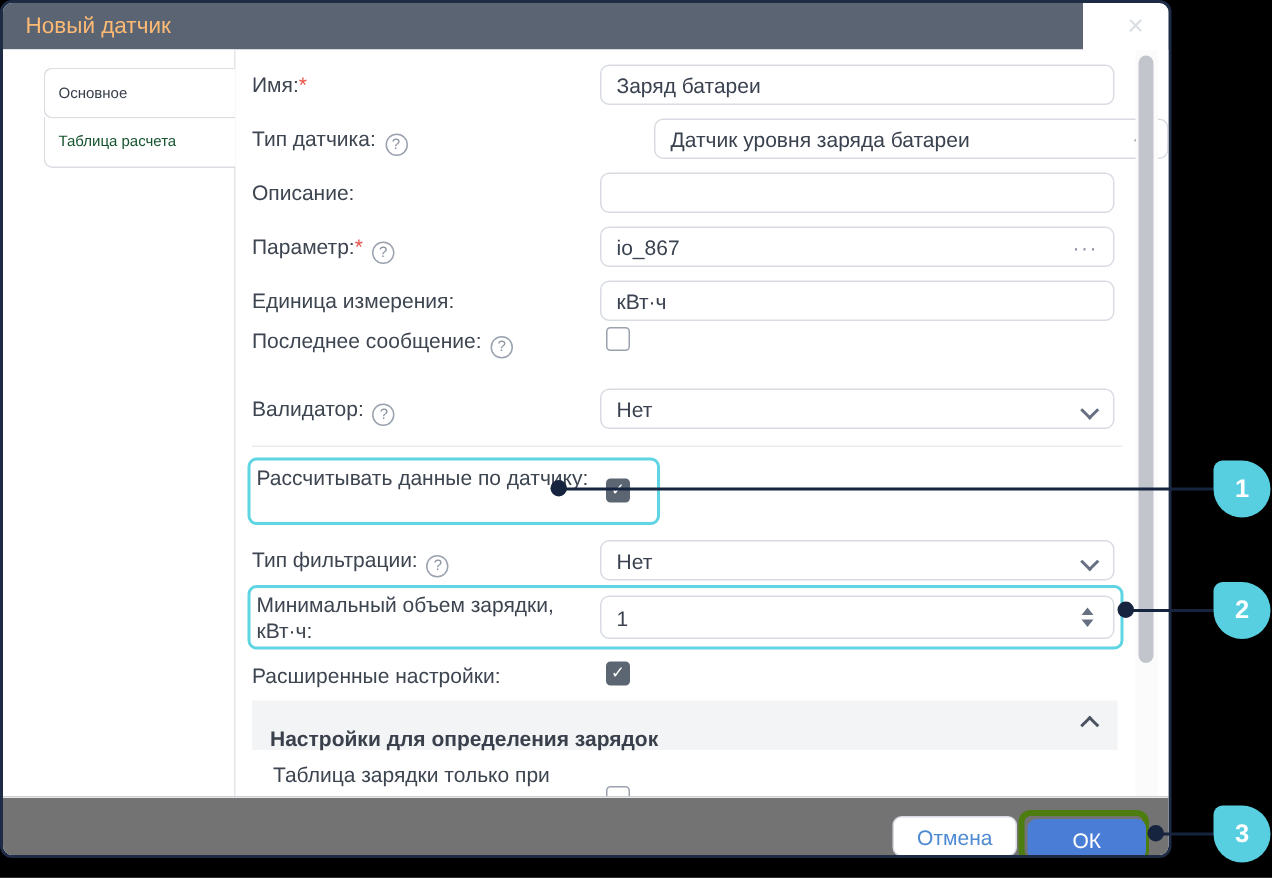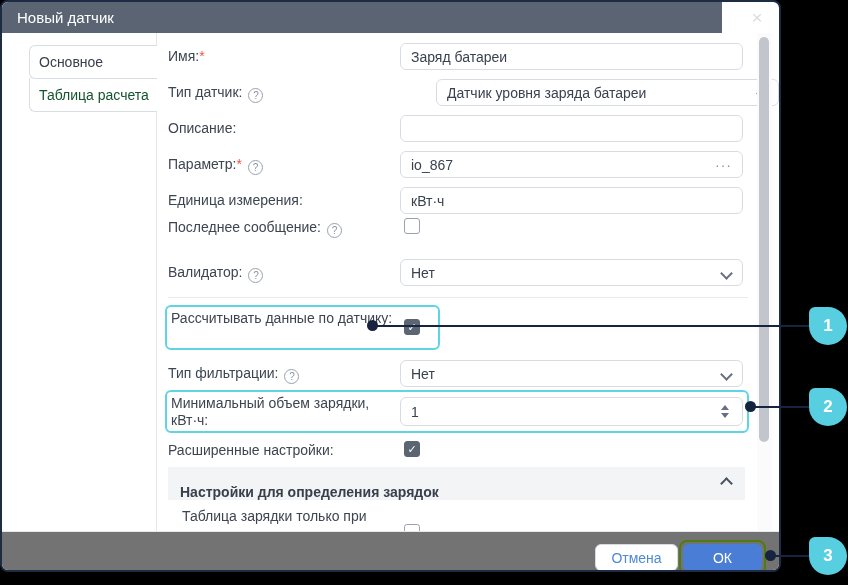"Новый датчик" .titlebar { color: #ffffff -> #fdba74 }
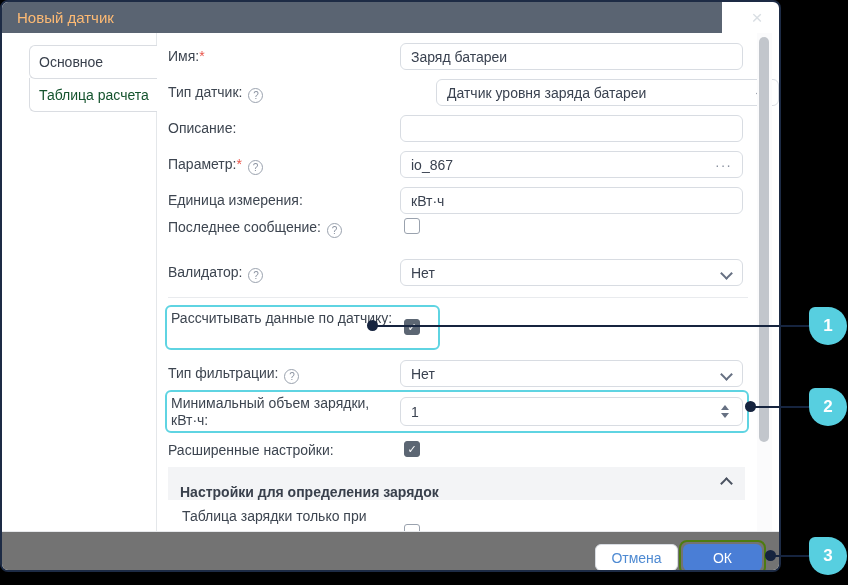"Основное" .tab { font-size: 14px -> 10px }
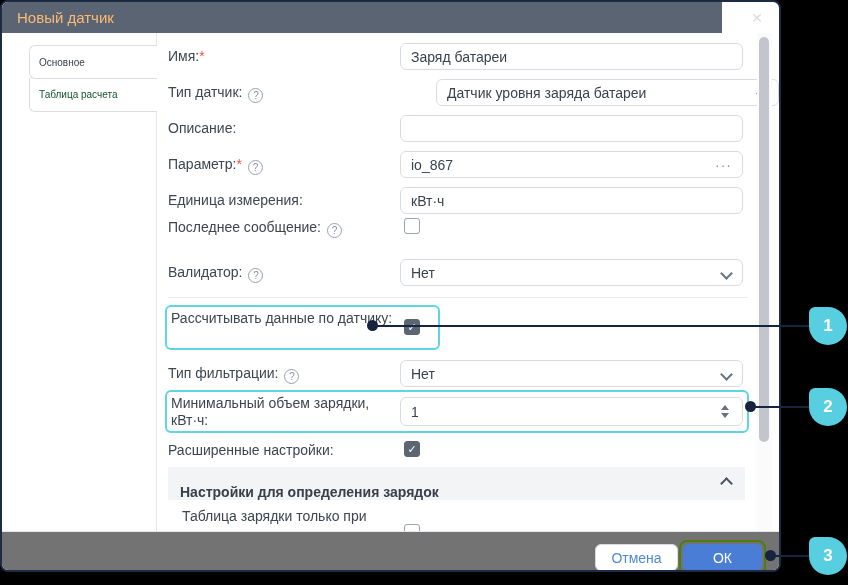"Тип датчик:" span { text: датчик -> датчика }
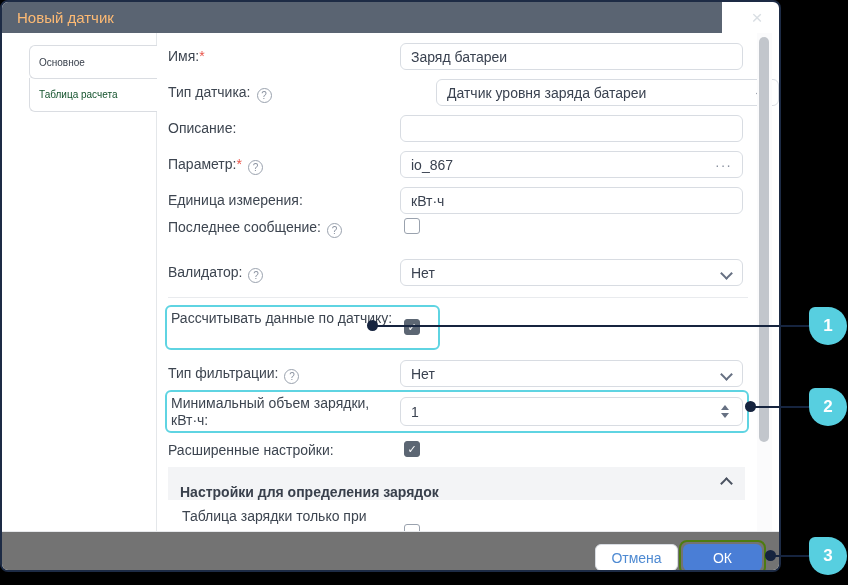"ОК" .ok-ring { border: 2px solid #4d7c0f -> 4px solid #4d7c0f }
